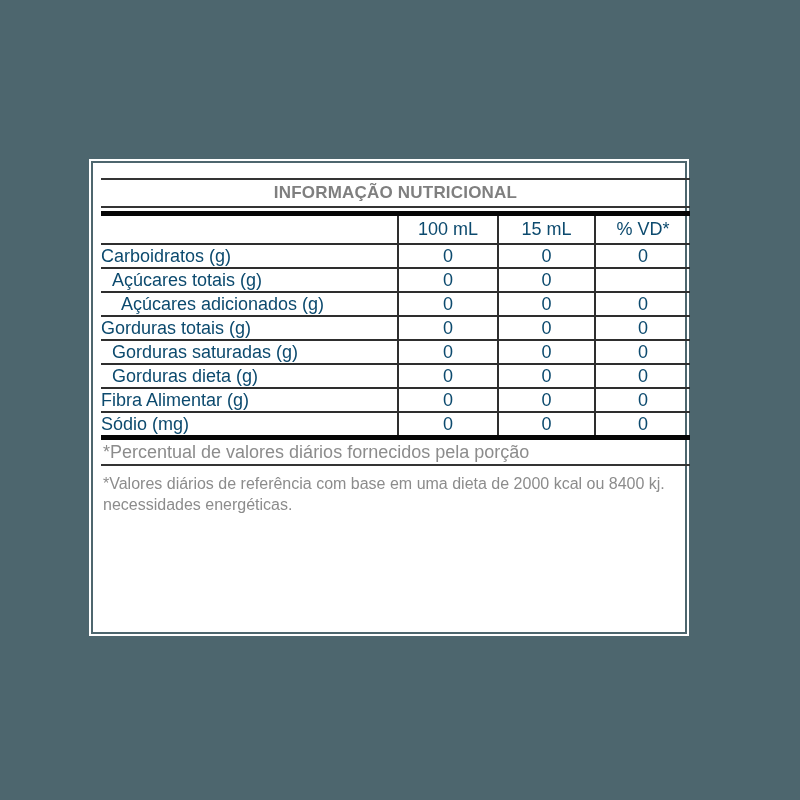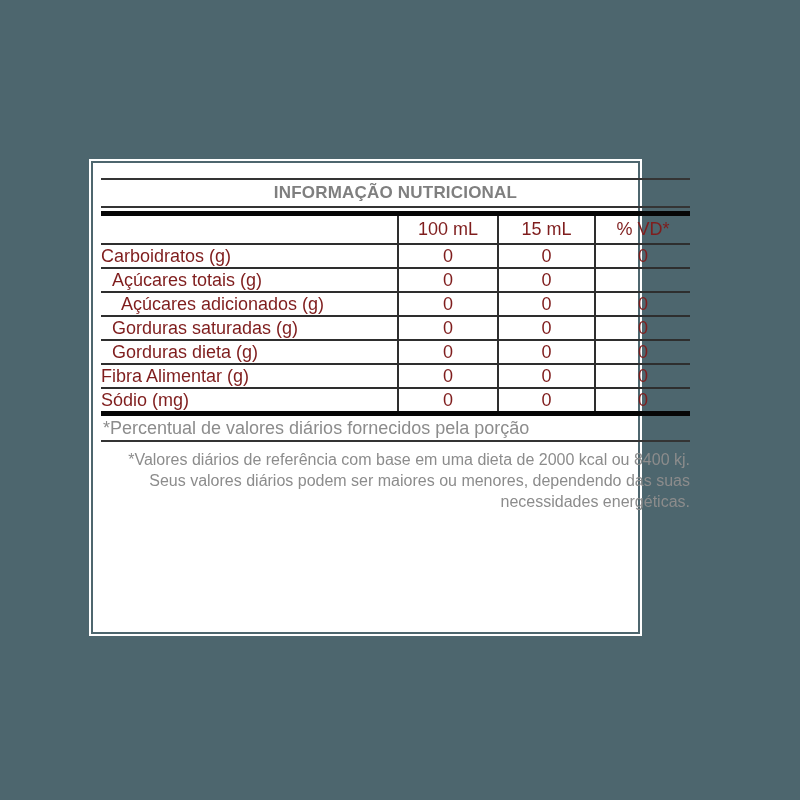"INFORMAÇÃO NUTRICIONAL" .card { width: 545px -> 592px }
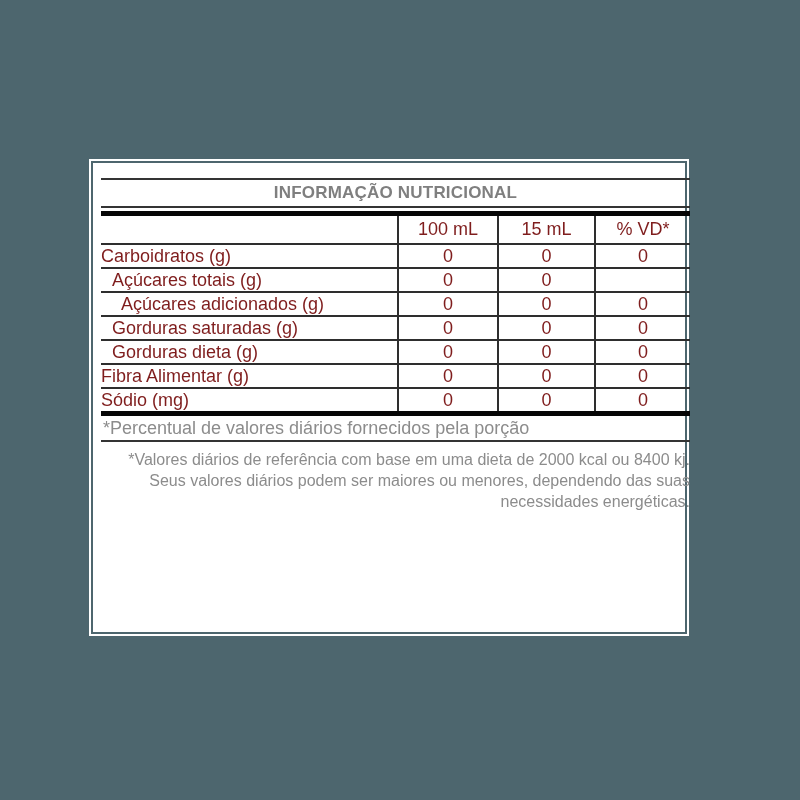"100 mL" table.nutri { color: #7f1d1d -> #0c4a6e }
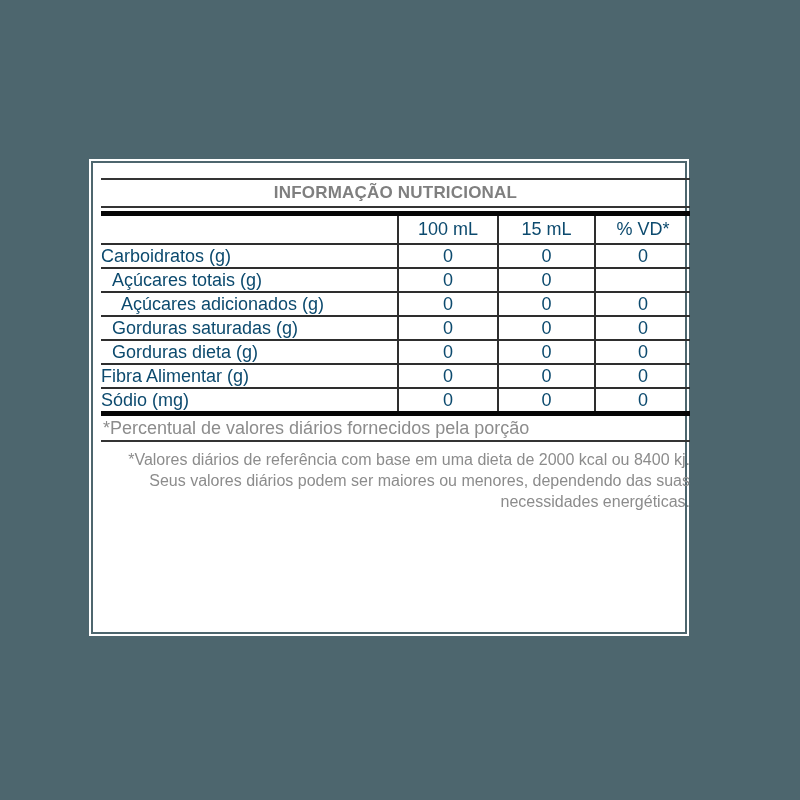"Gorduras totais (g)" tr.row { html: none -> <tr> <td>Gorduras totais (g)</td> <td>0</td> <td>0</td> <td>0</td> </tr> }
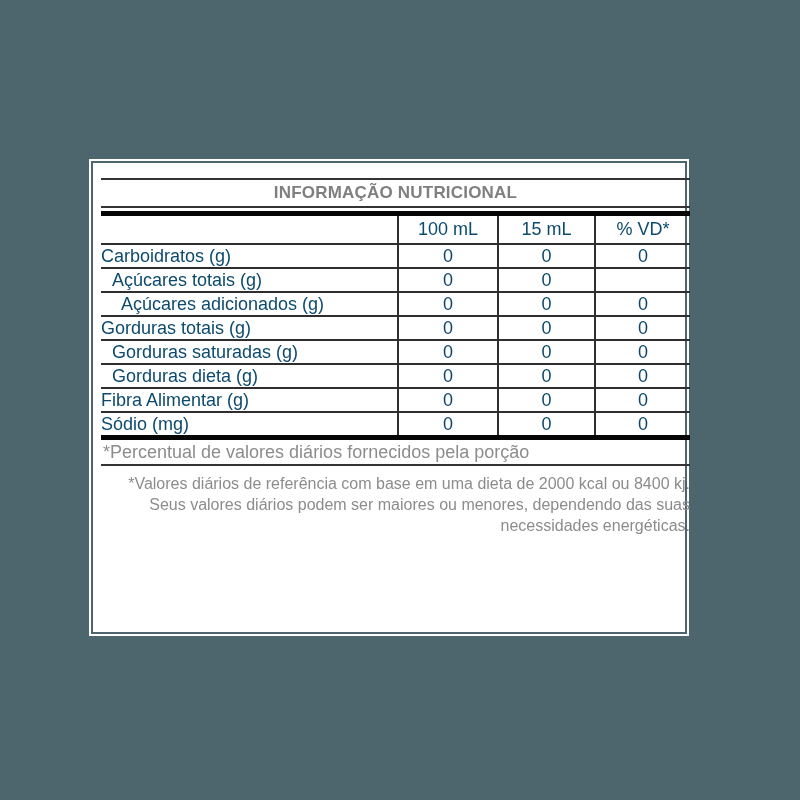"*Valores diários de referência com" .footnote div { text-align: right -> none }
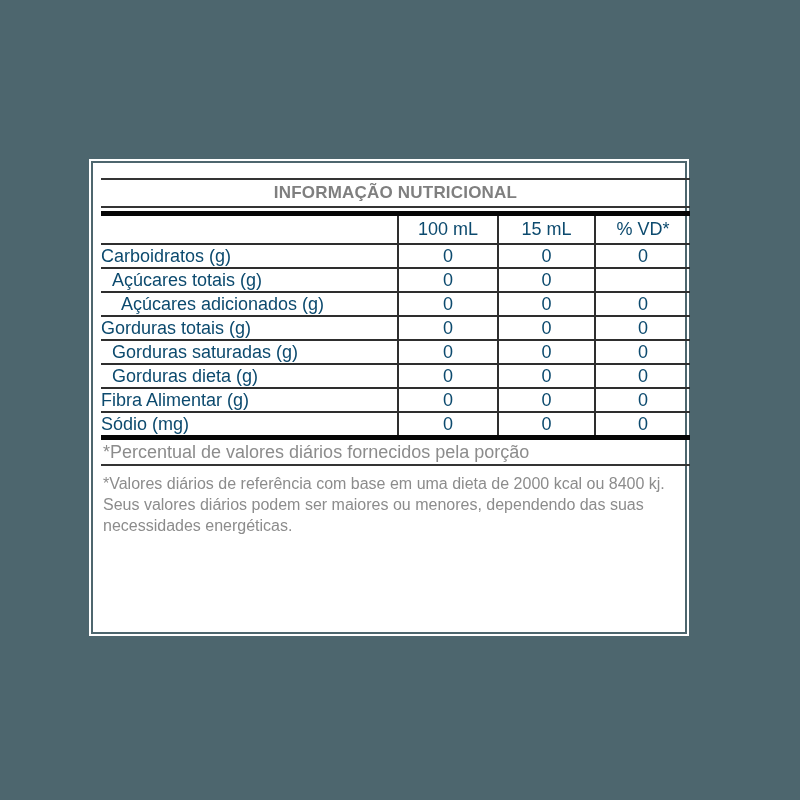"Seus valores diários podem ser" div { html: <div>Seus valores diários podem ser maiores ou menores, dependendo das suas</div> -> none }
